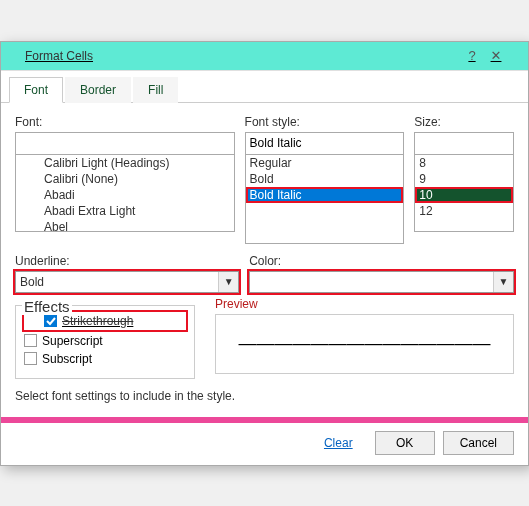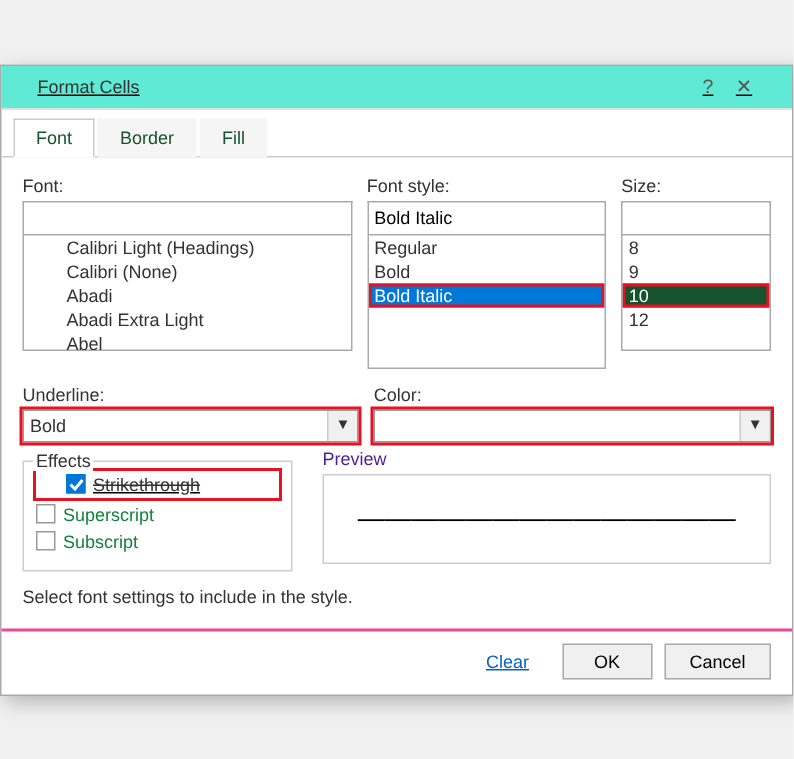"Effects" .effects-group-title { font-size: 12px -> 15px }
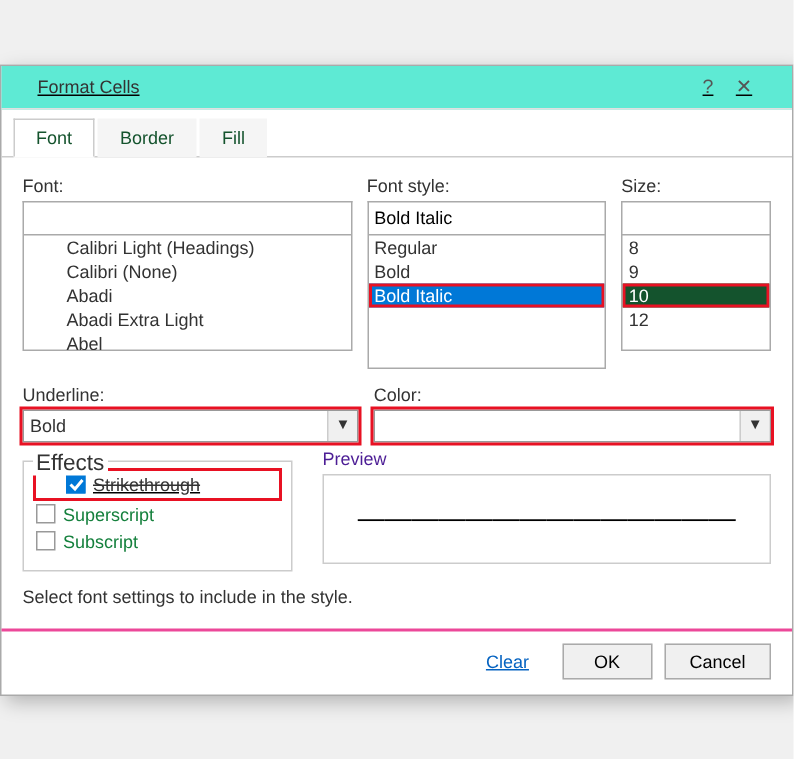"Preview" .preview-label { color: #4c1d95 -> #b91c1c }
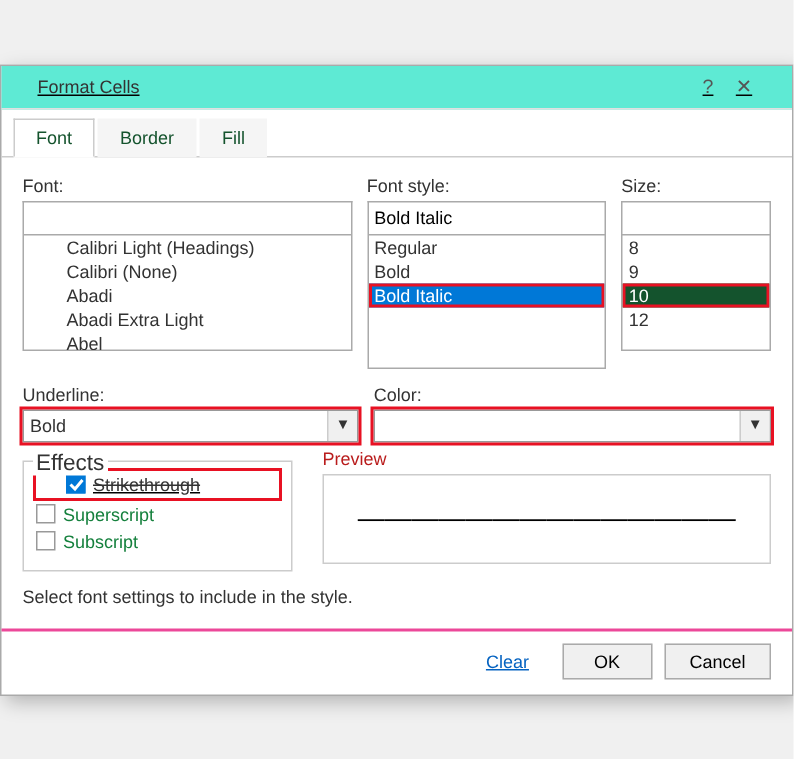"Superscript" .checkbox-label.disabled { color: #15803d -> #000000 }
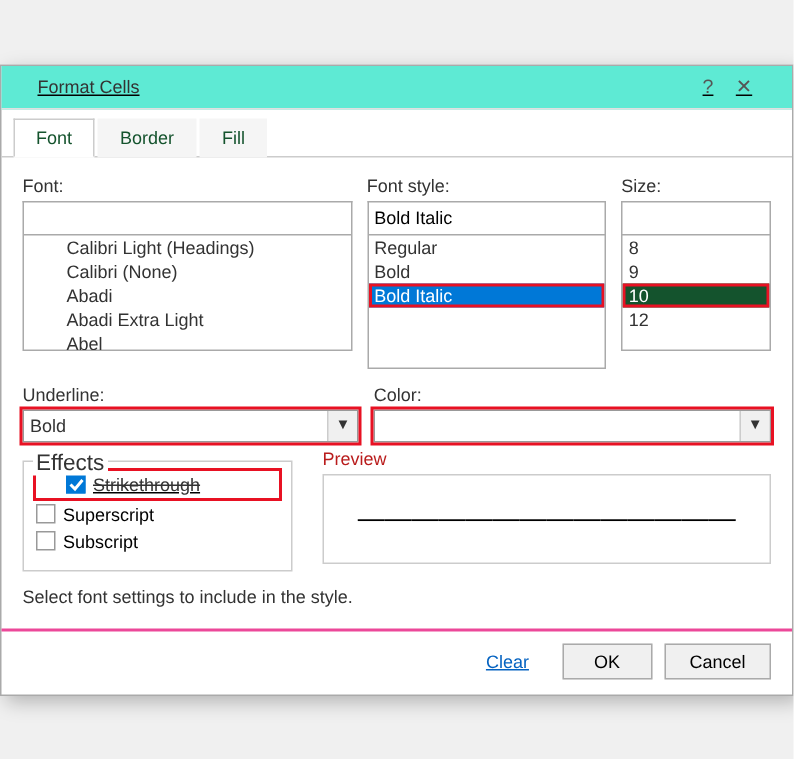"Clear" .footer { border-top: 2px solid #ec4899 -> 6px solid #ec4899 }
